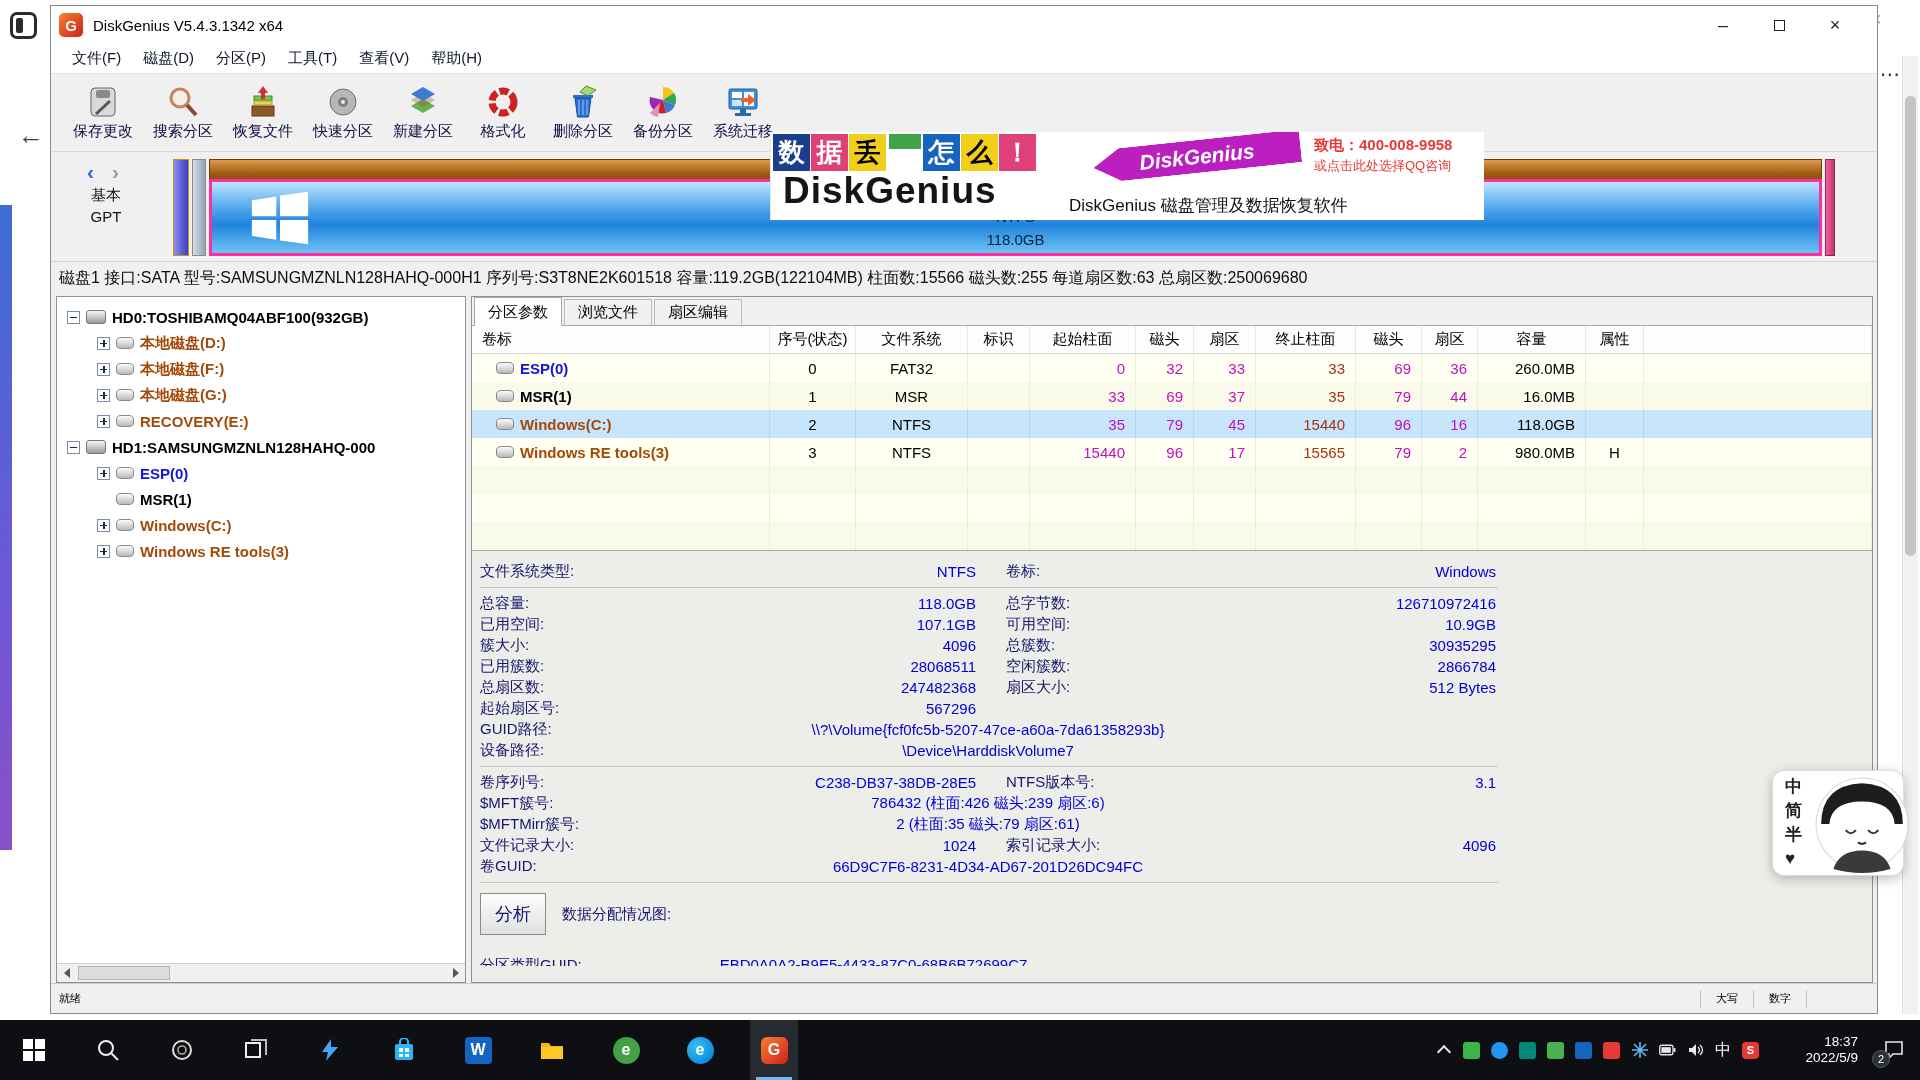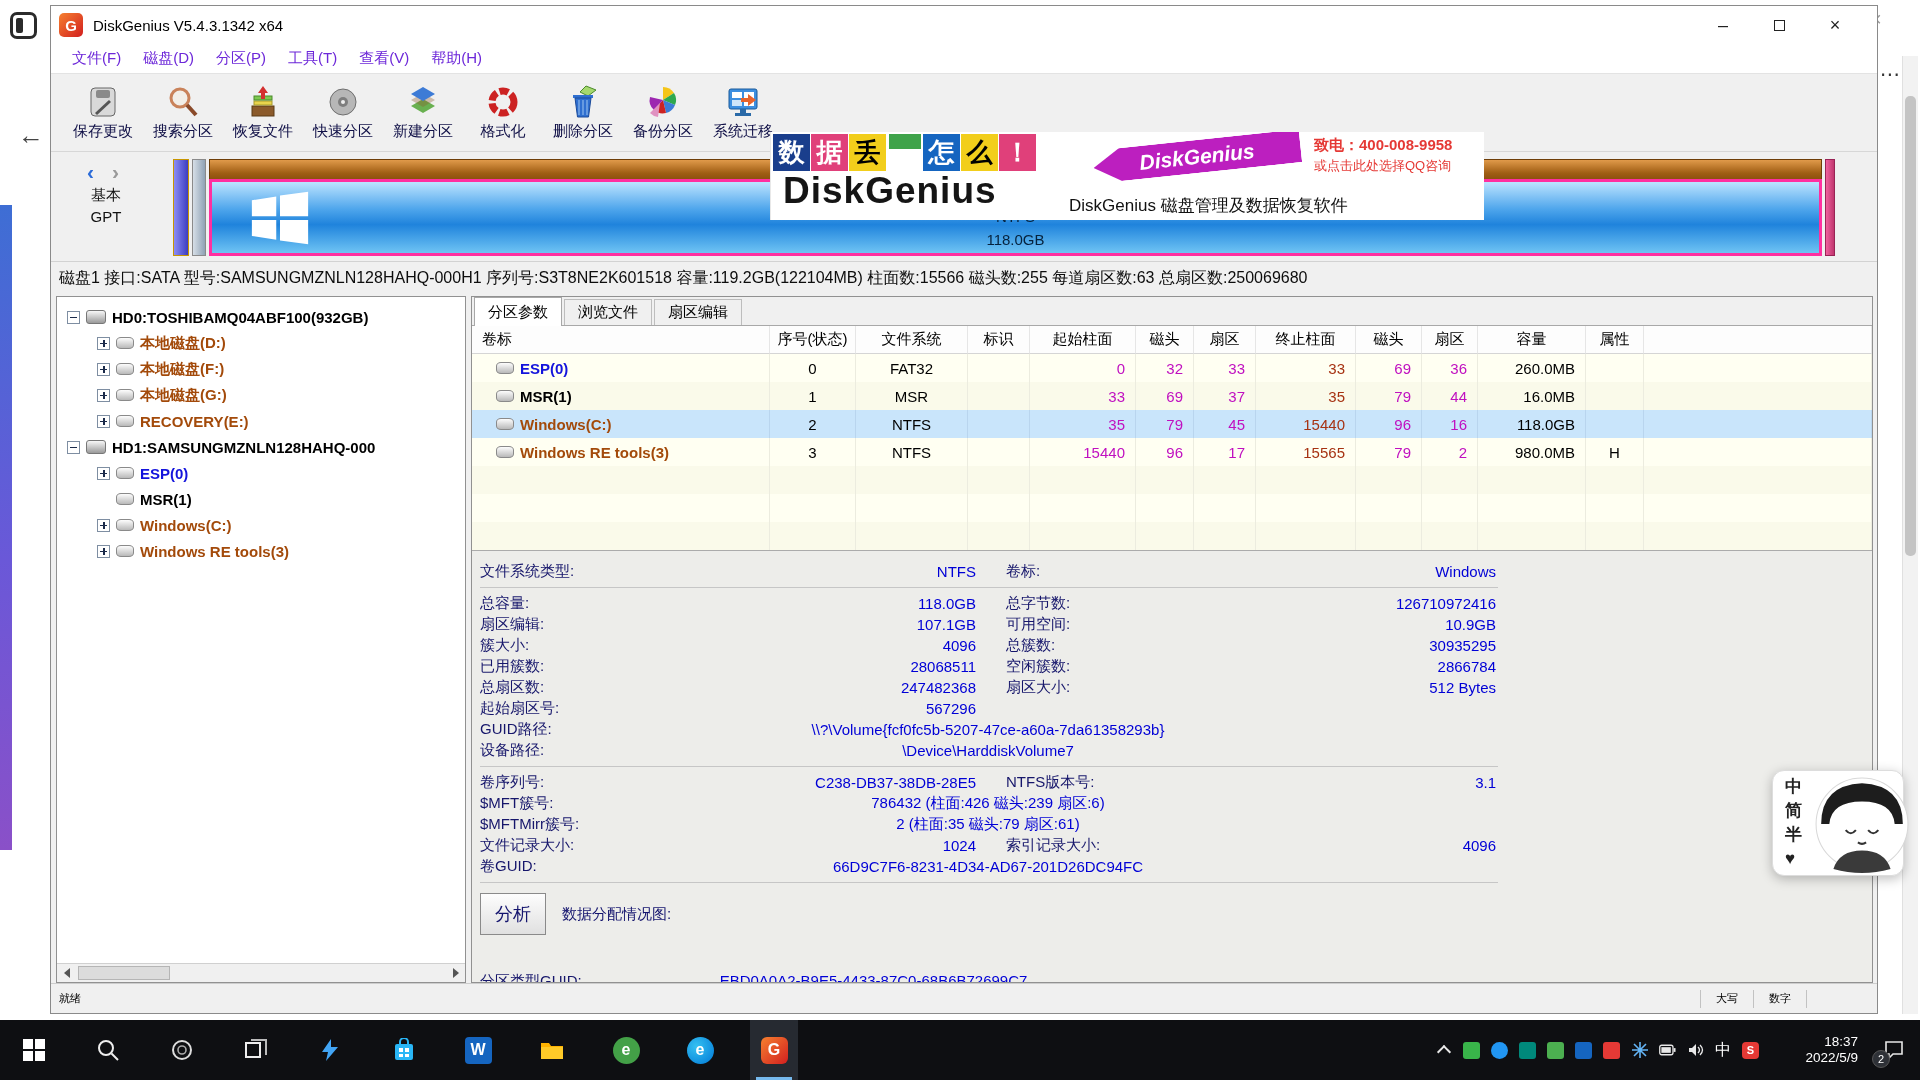"文件(F)" .menu-item { color: #6d28d9 -> #0f172a }
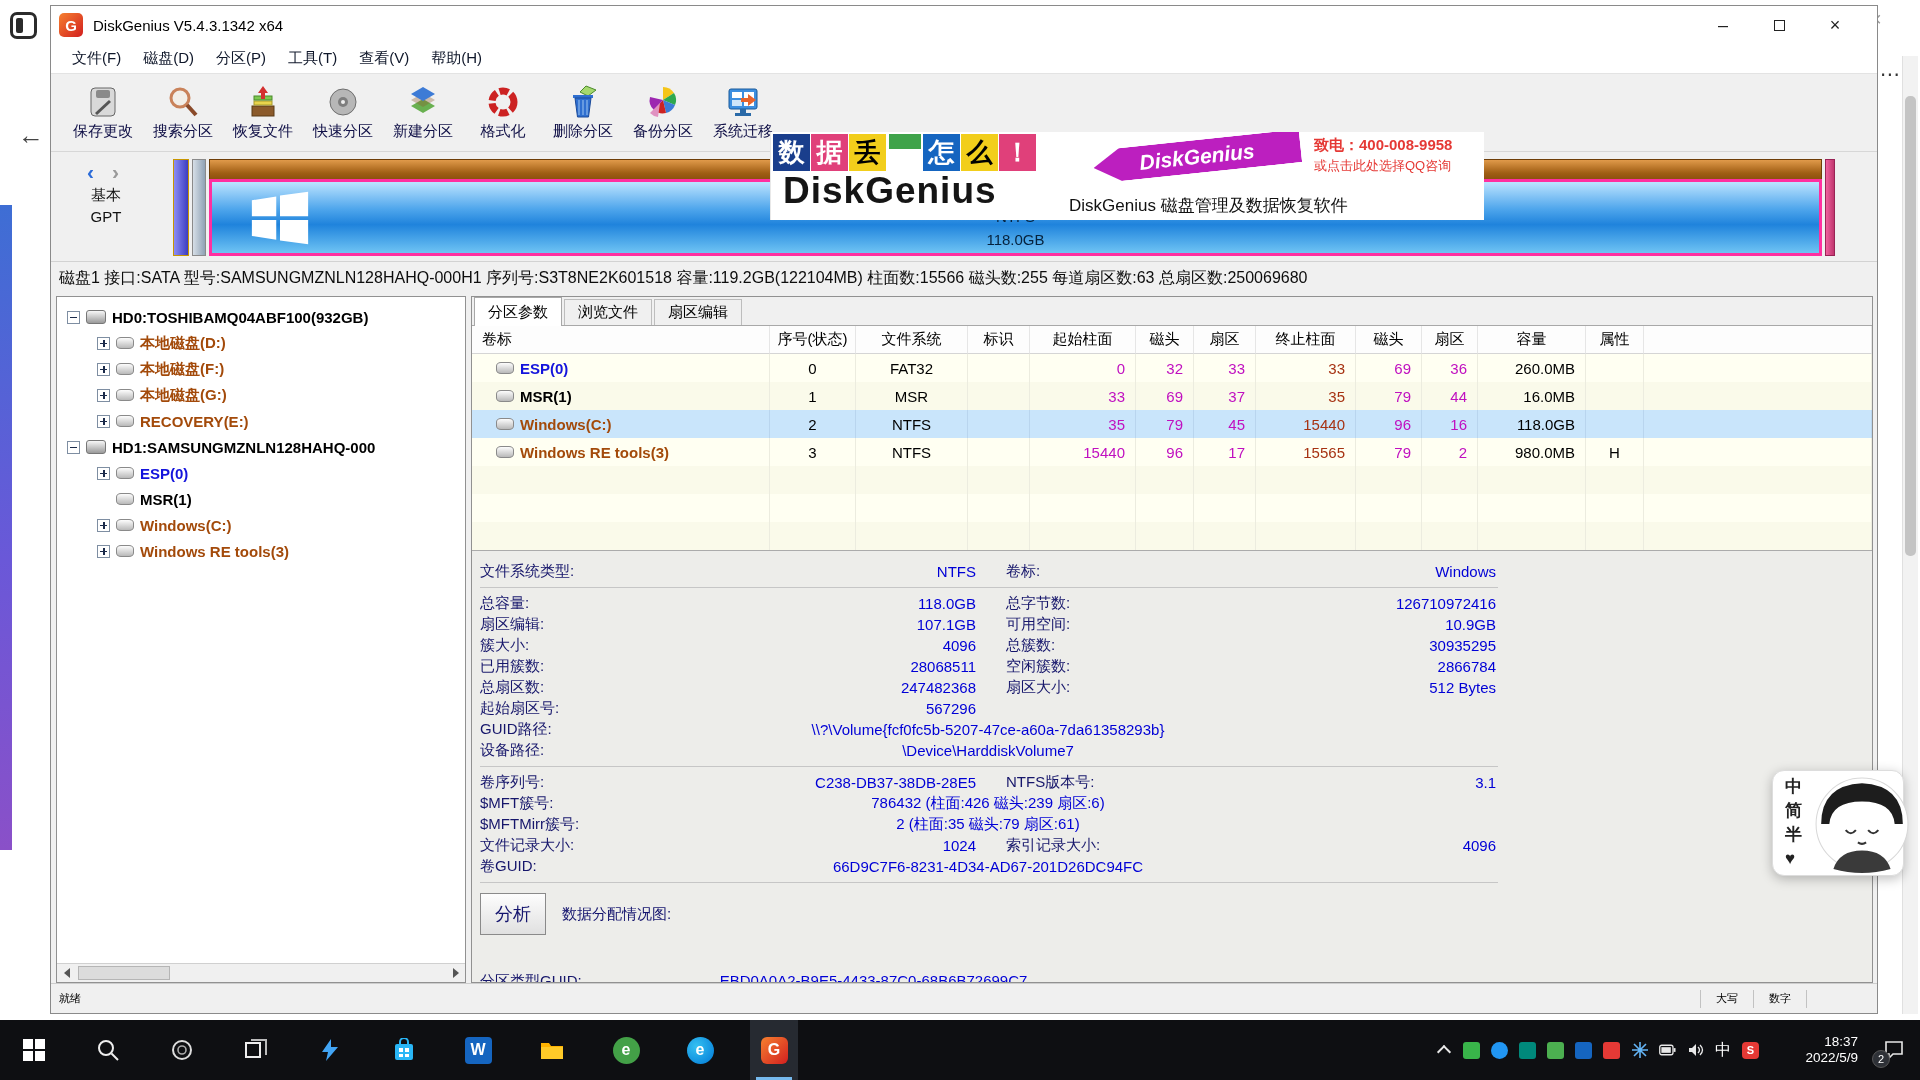"扇区编辑:" span.dl1 { text: 扇区编辑 -> 已用空间 }
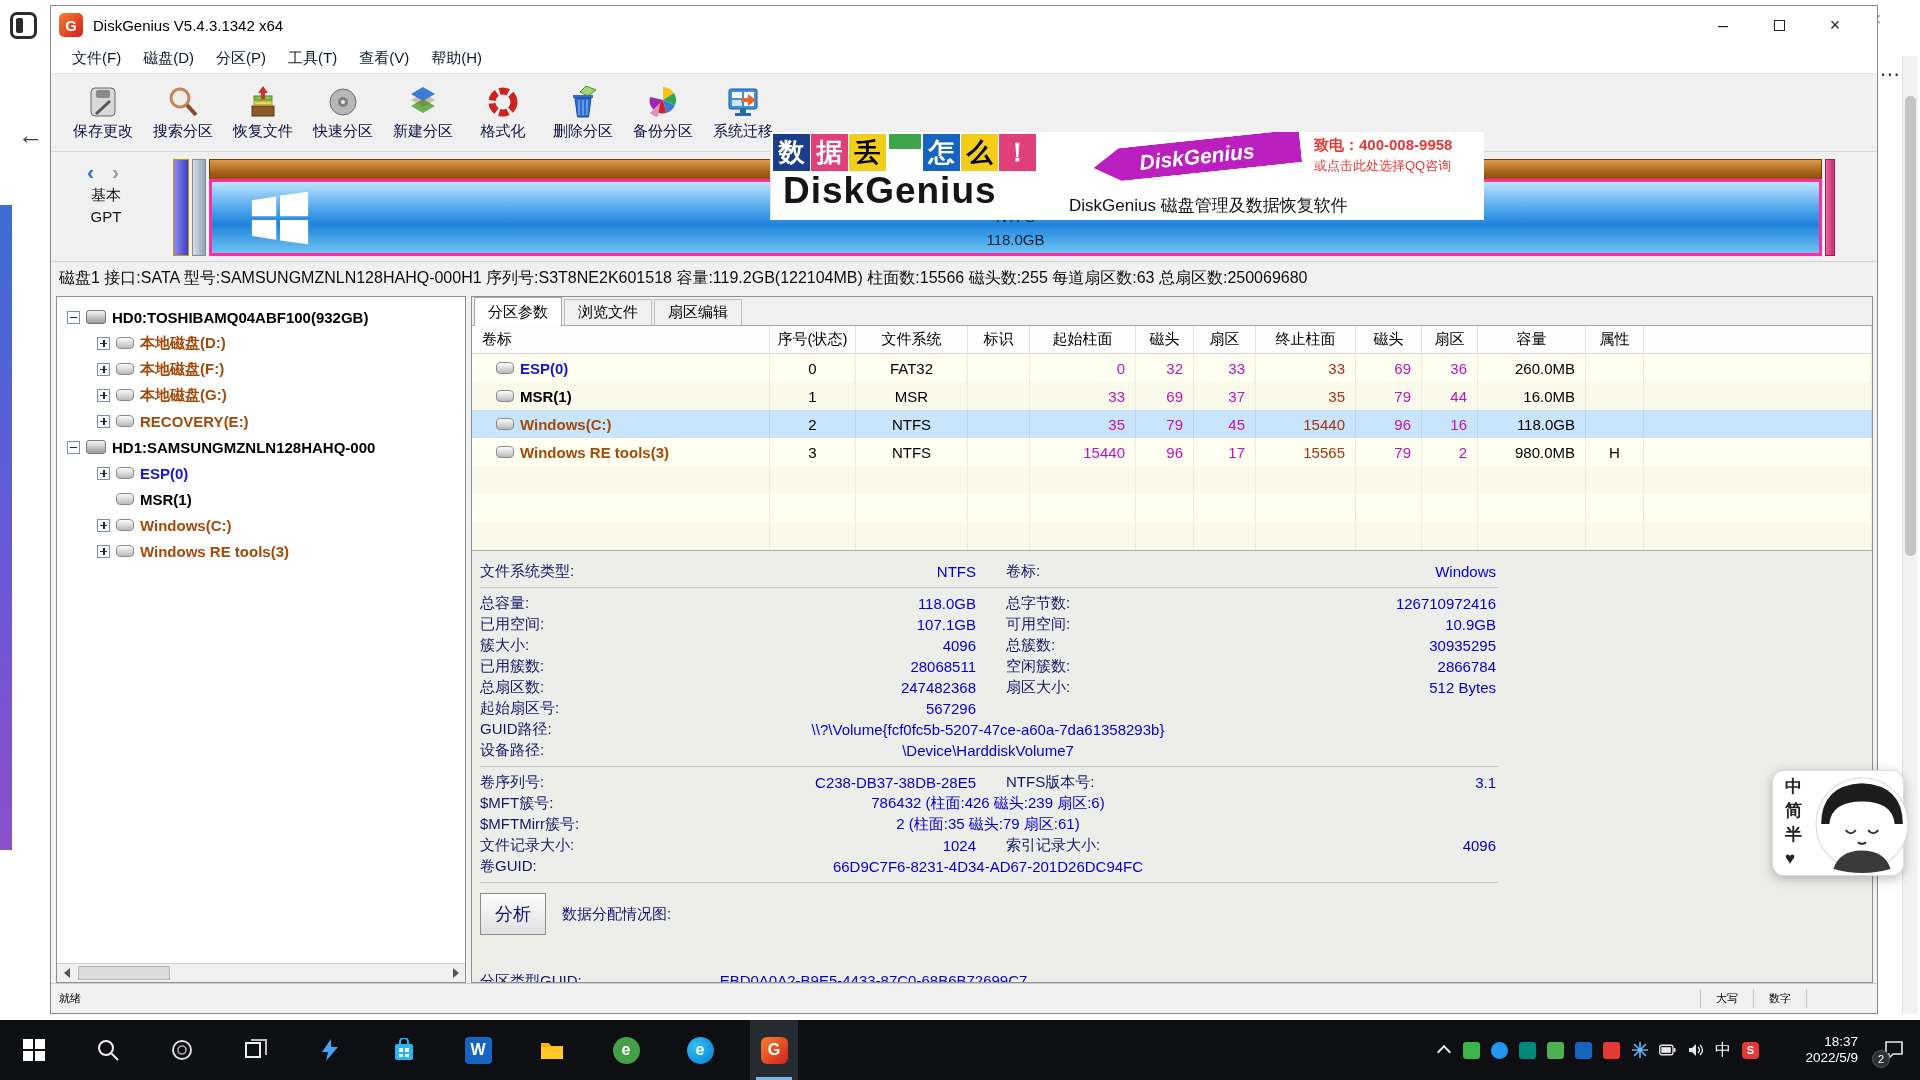"分区类型GUID:" .partial { bottom: 0 -> 16px }
